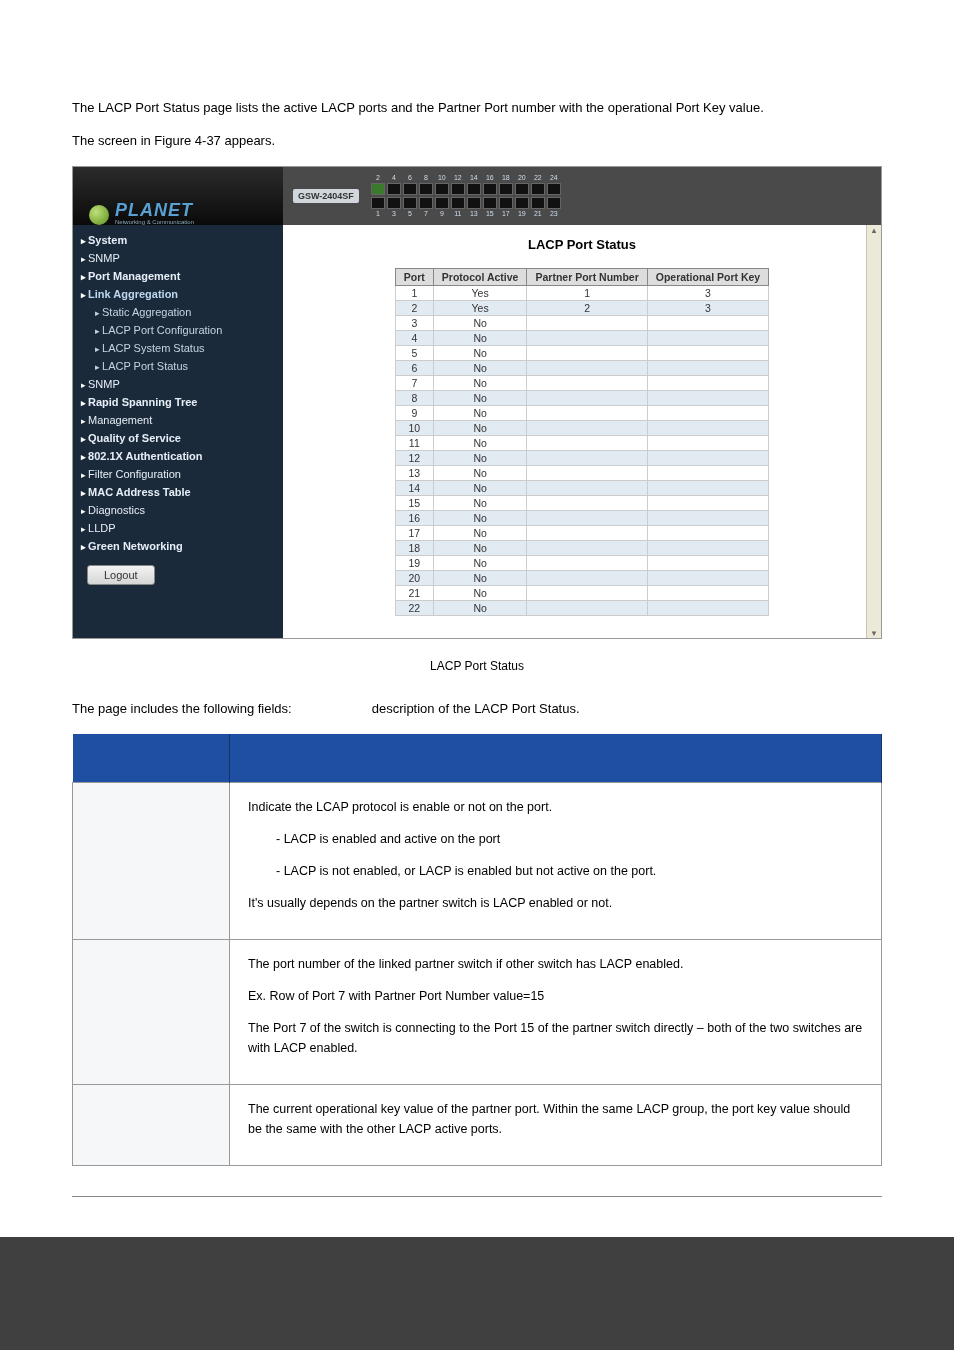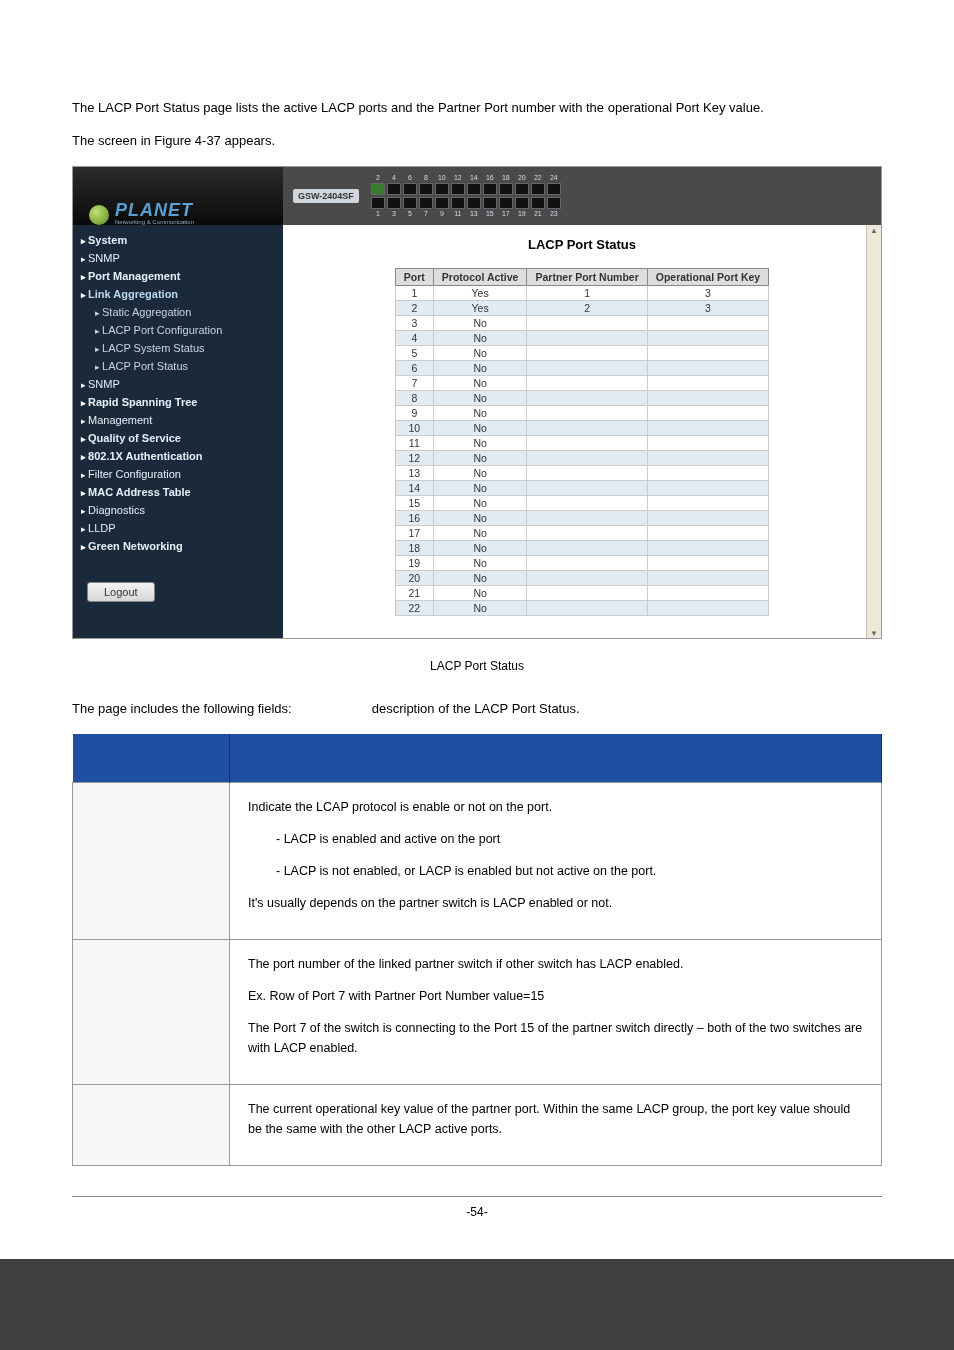"Logout" .logout-btn { margin-top: 17px -> none }
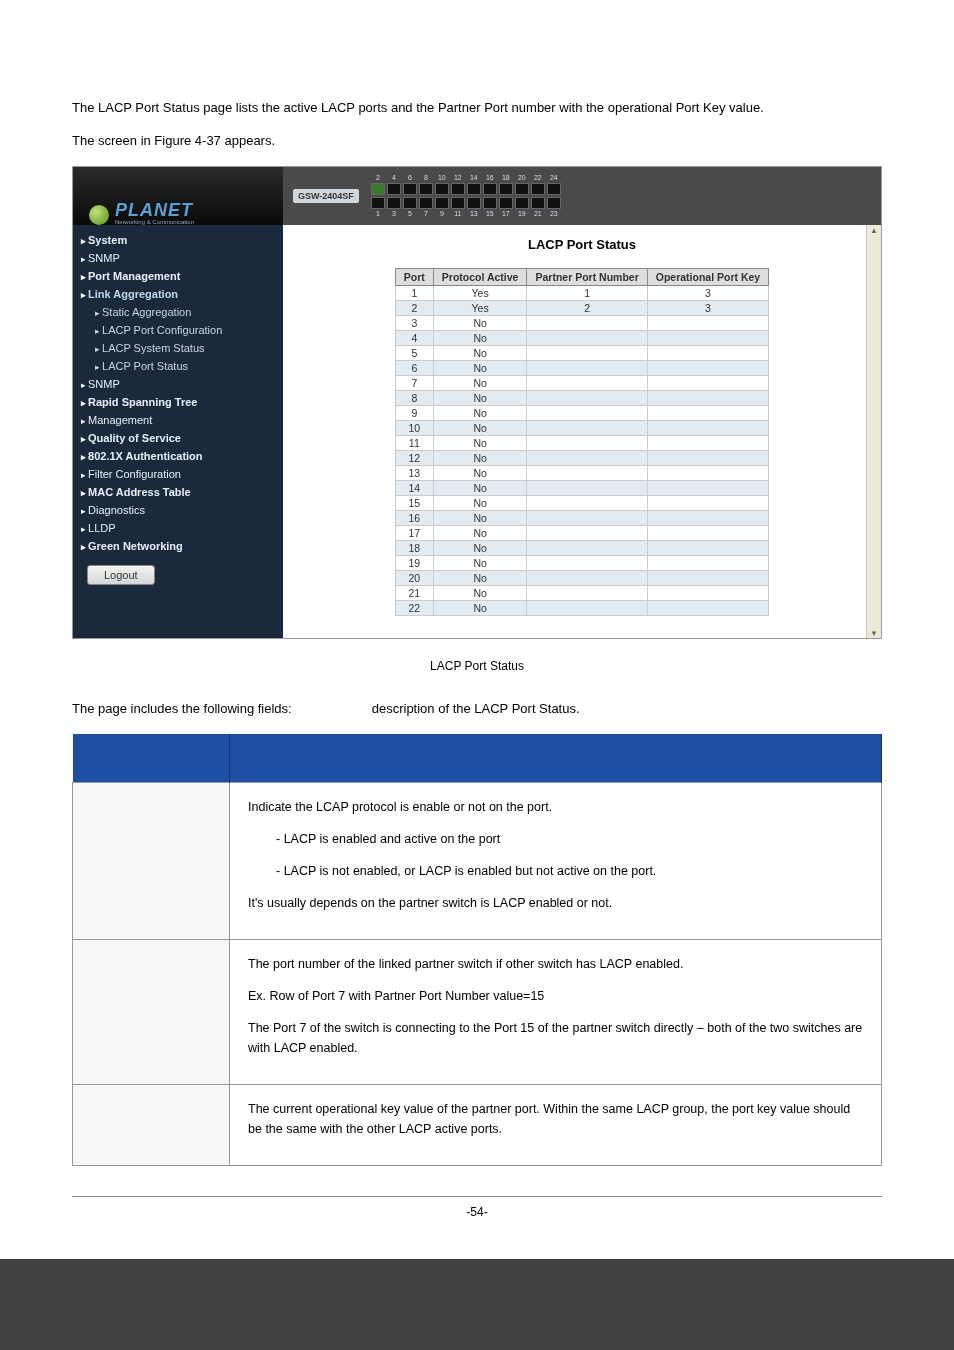"-54-" div.page-num { html: <div>-54-</div> -> none }
